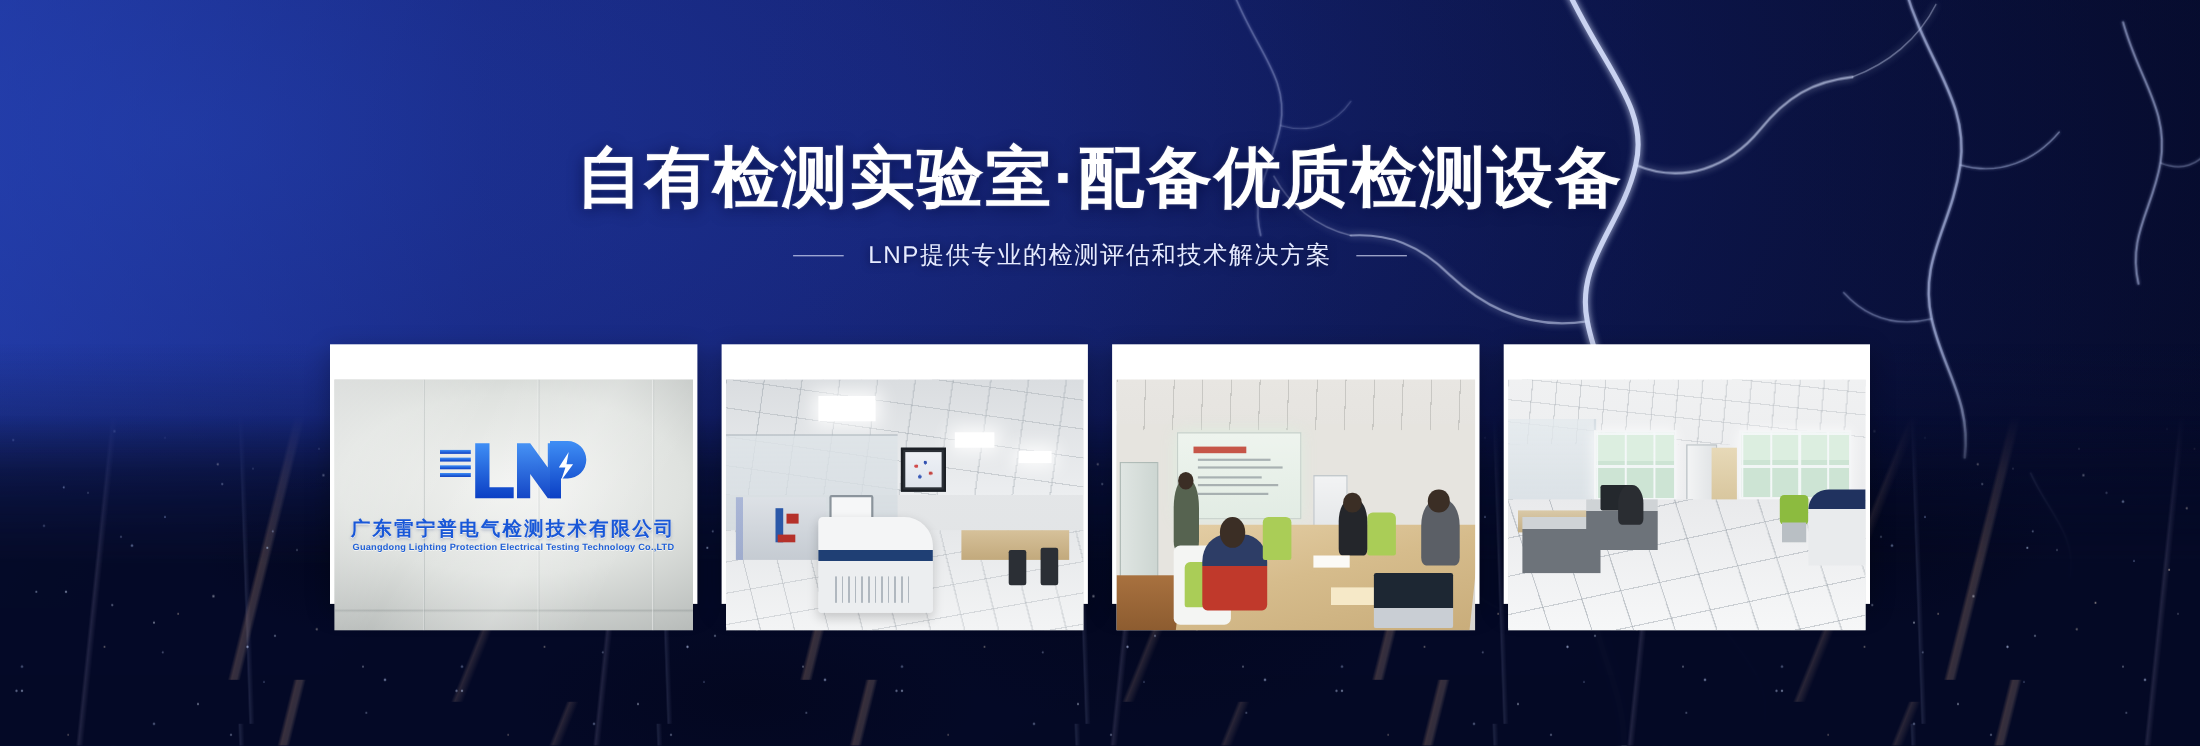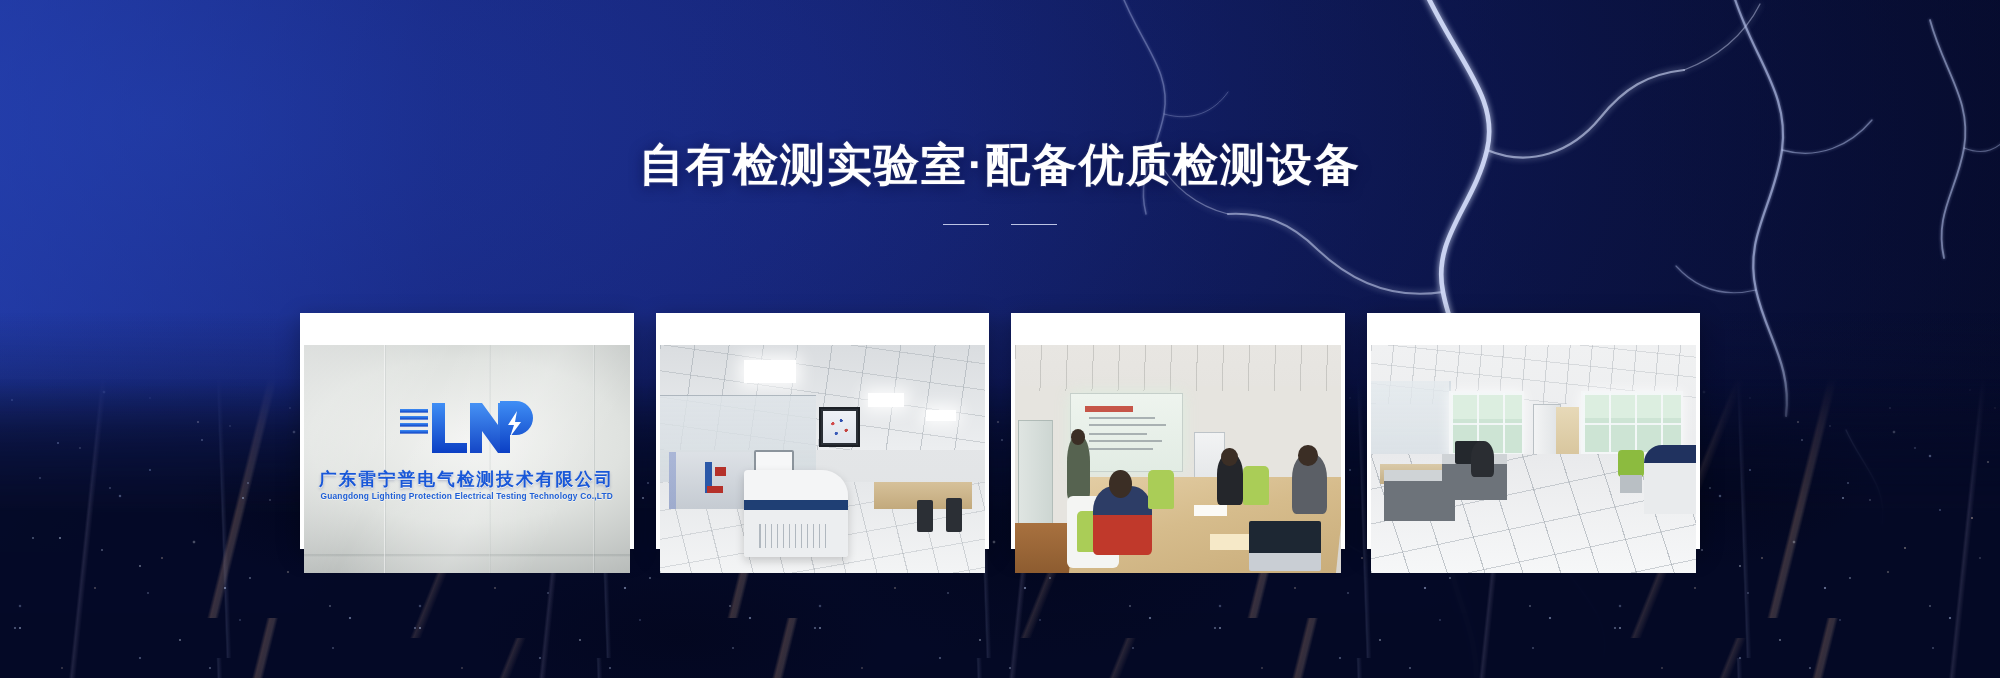"自有检测实验室·配备优质检测设备" .hero-title { font-size: 45px -> 60px; margin: 12px -> 0 }
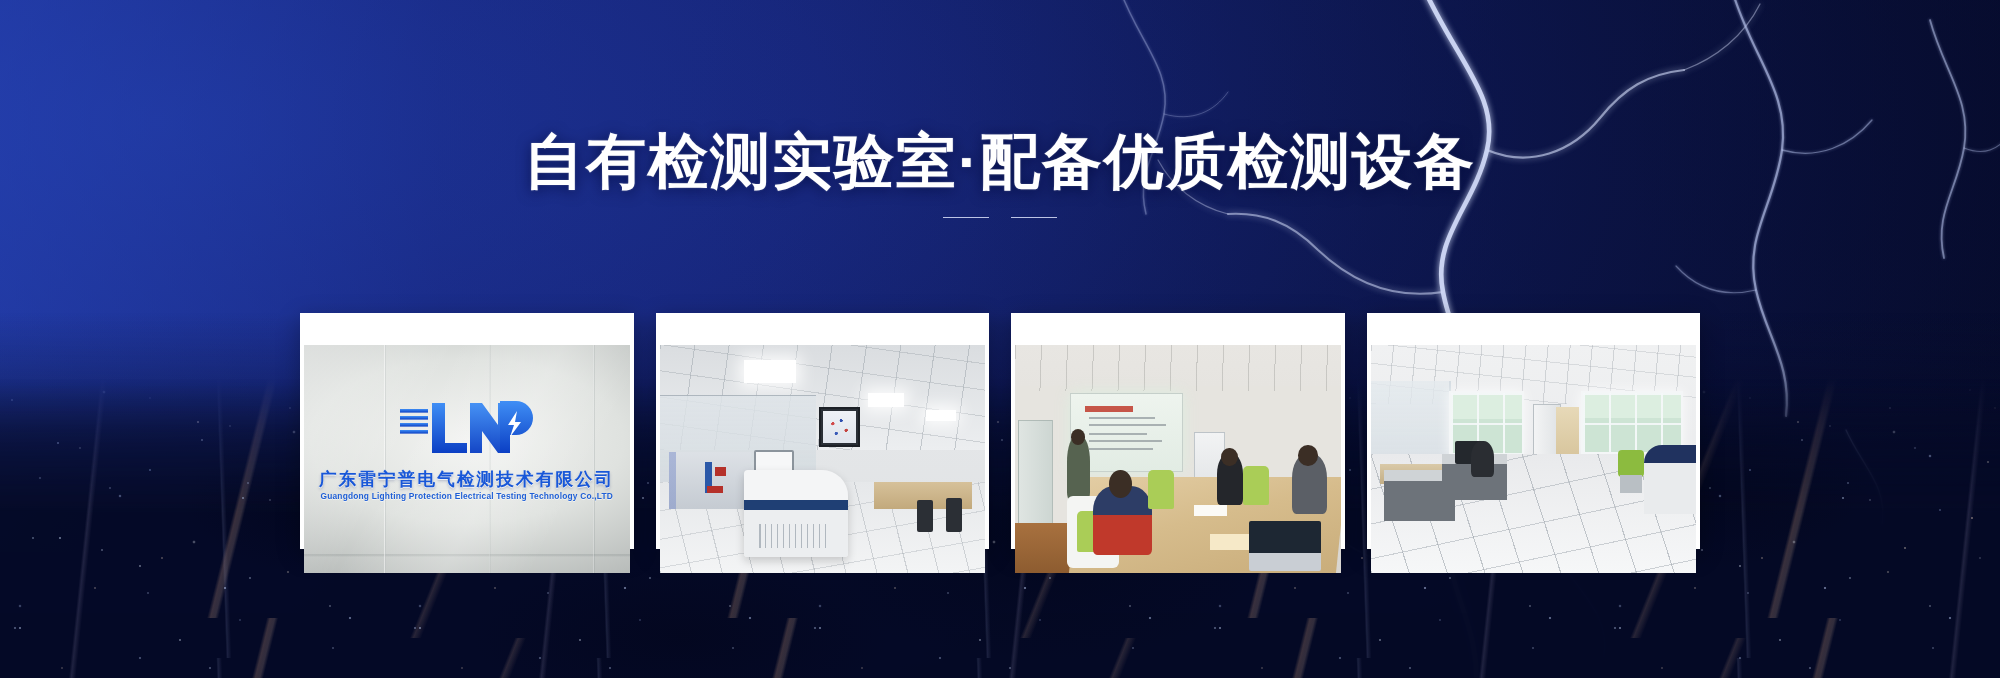"LNP提供专业的检测评估和技术解决方案" span.sub-text { html: none -> <span>LNP提供专业的检测评估和技术解决方案</span> }
